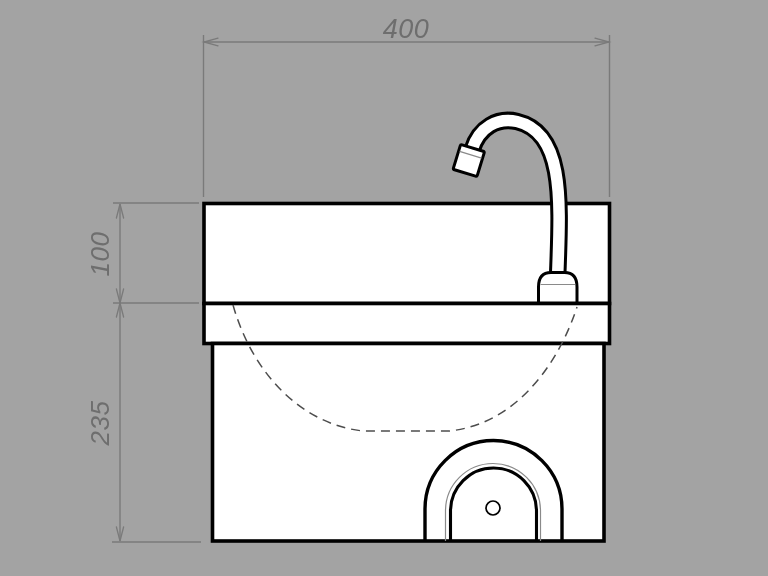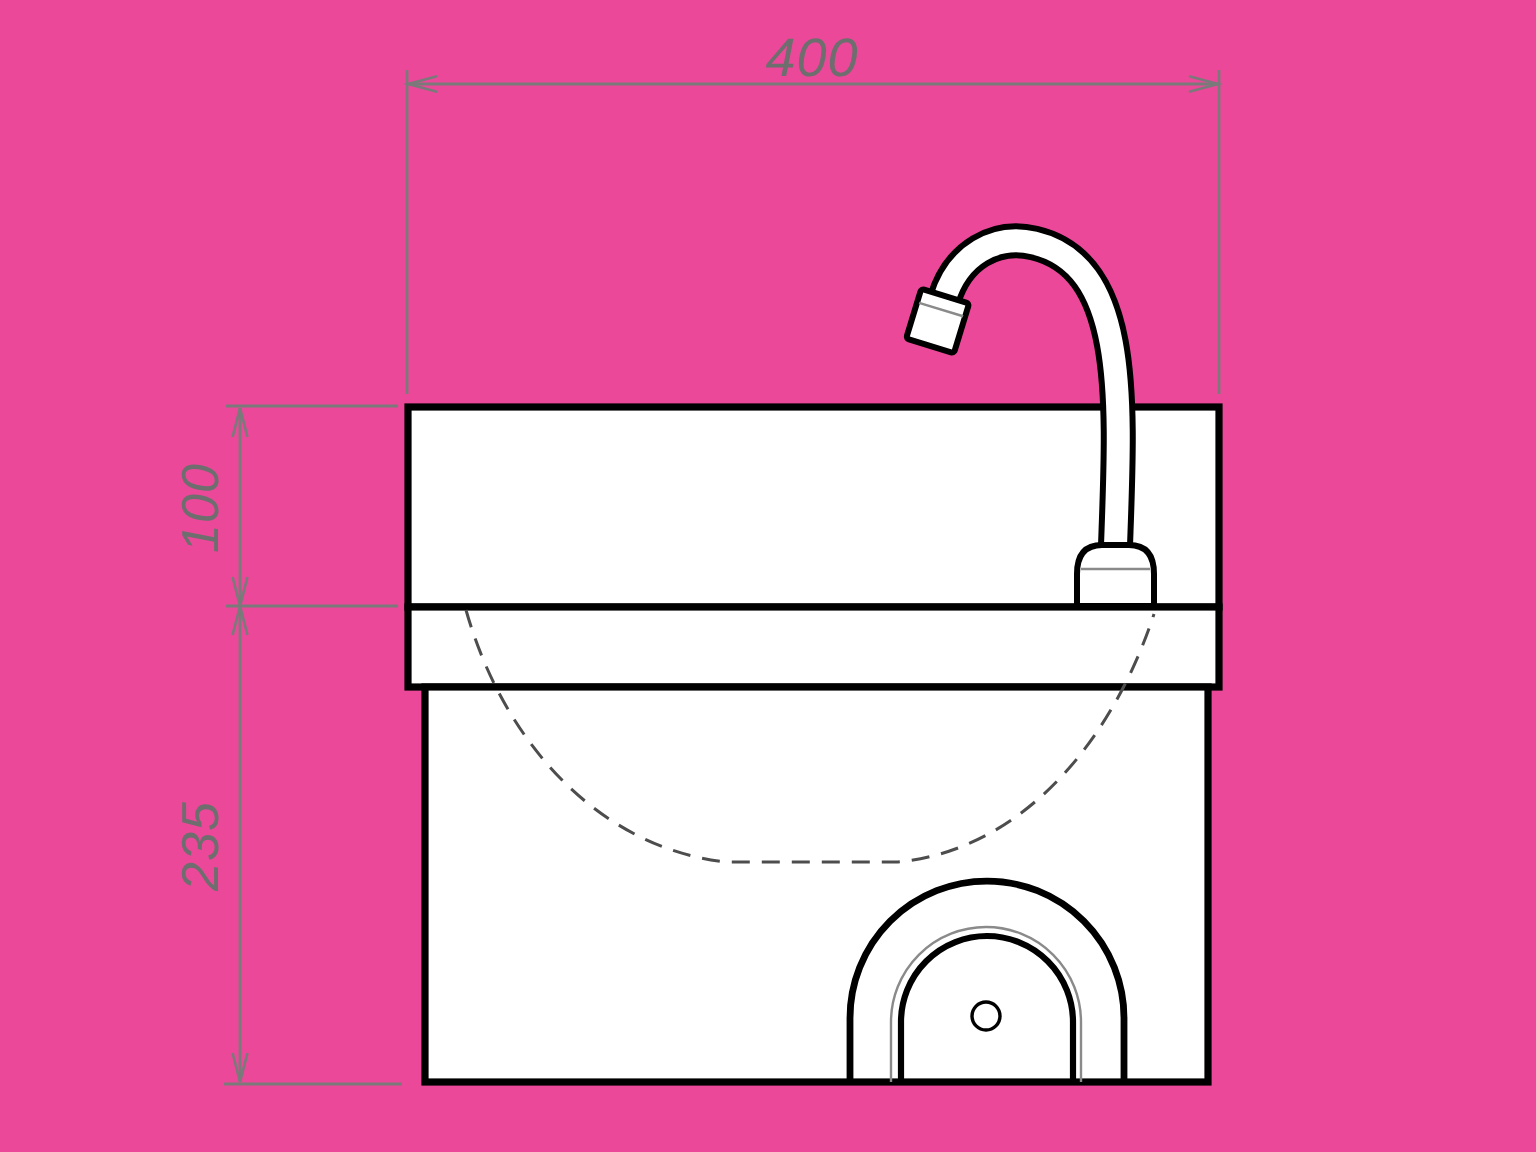"400" .sheet { background: #ec4899 -> #a3a3a3 }
